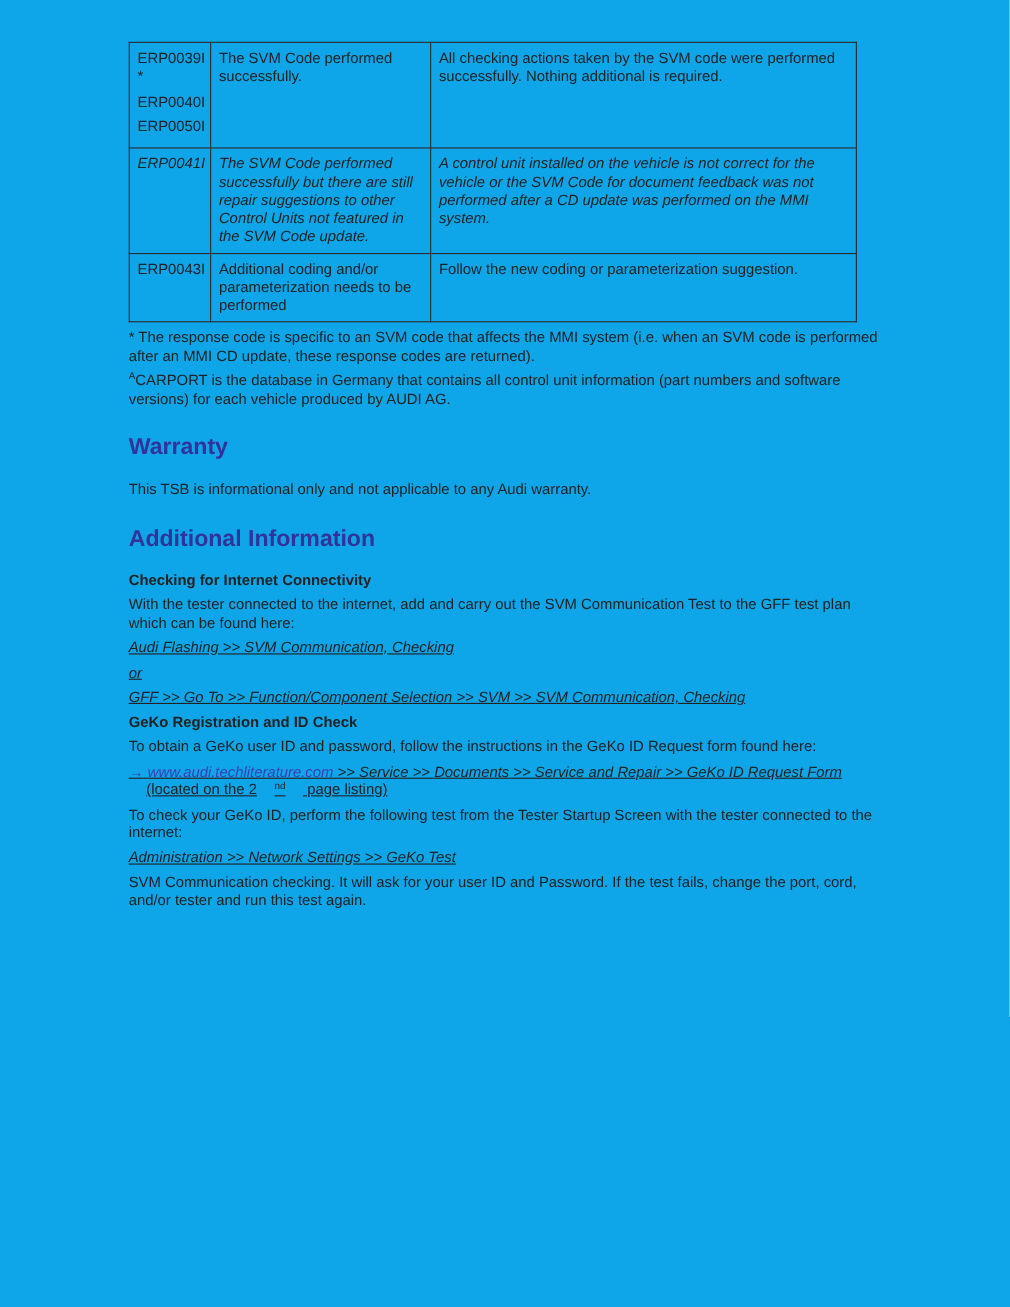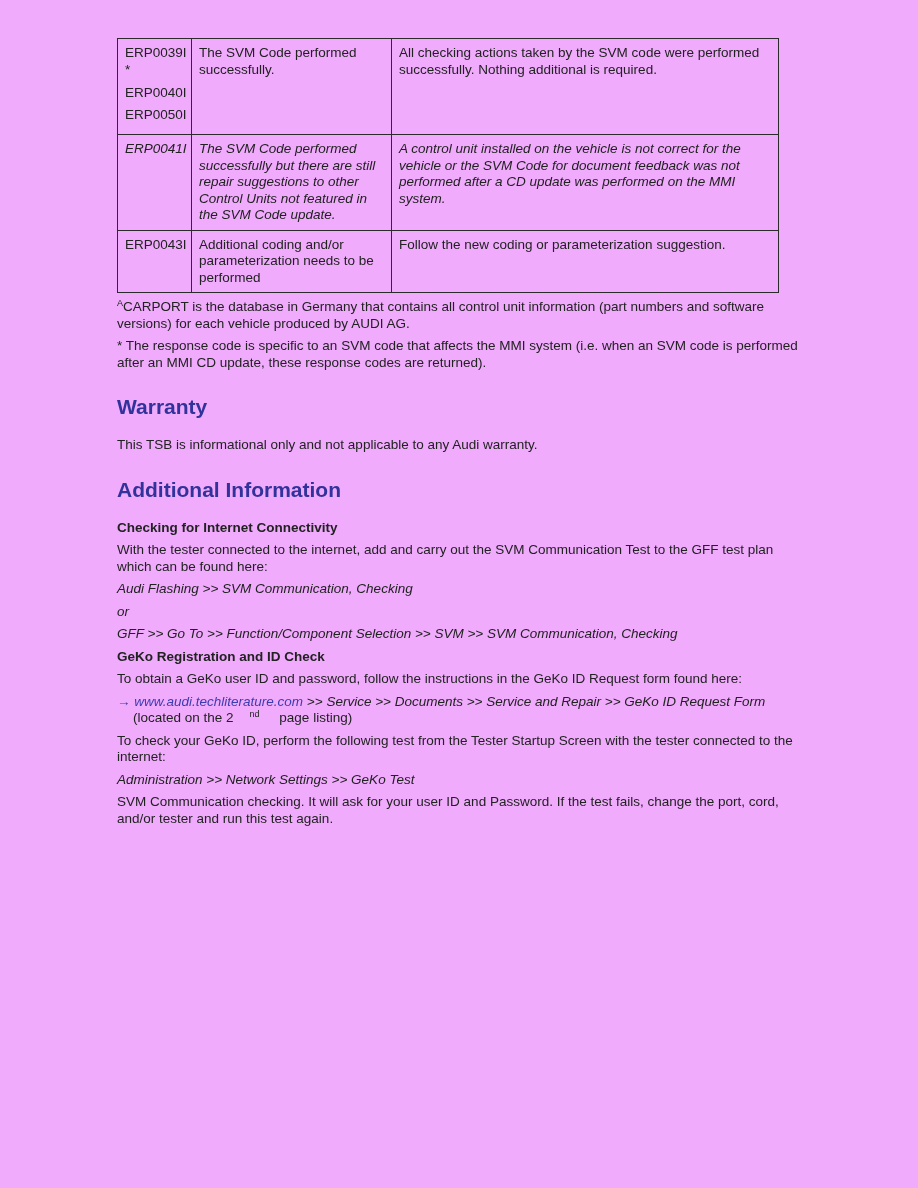"ERP0039I" .page { background: #f0abfc -> #0ea5e9 }
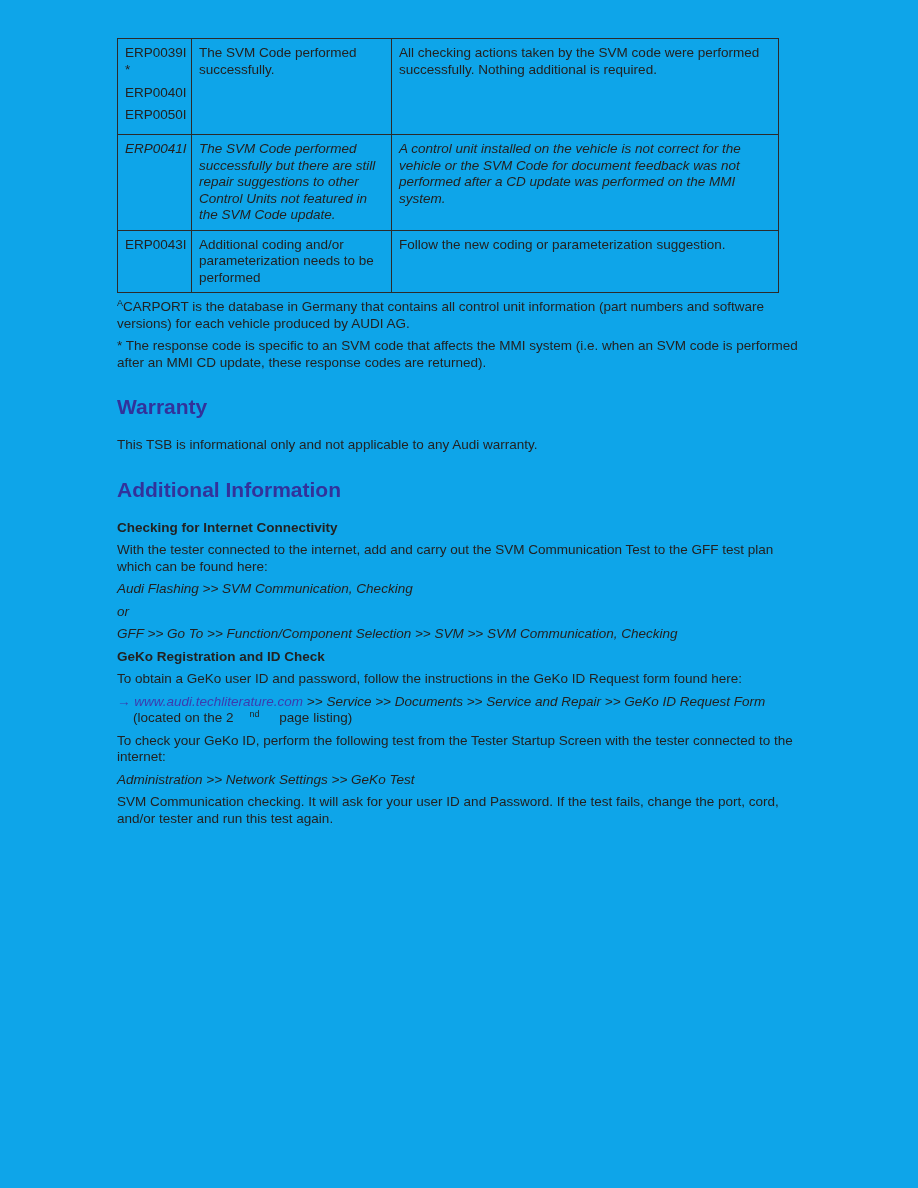"ACARPORT is the database in" p.body { order: before "* The response code is" -> after "* The response code is" }
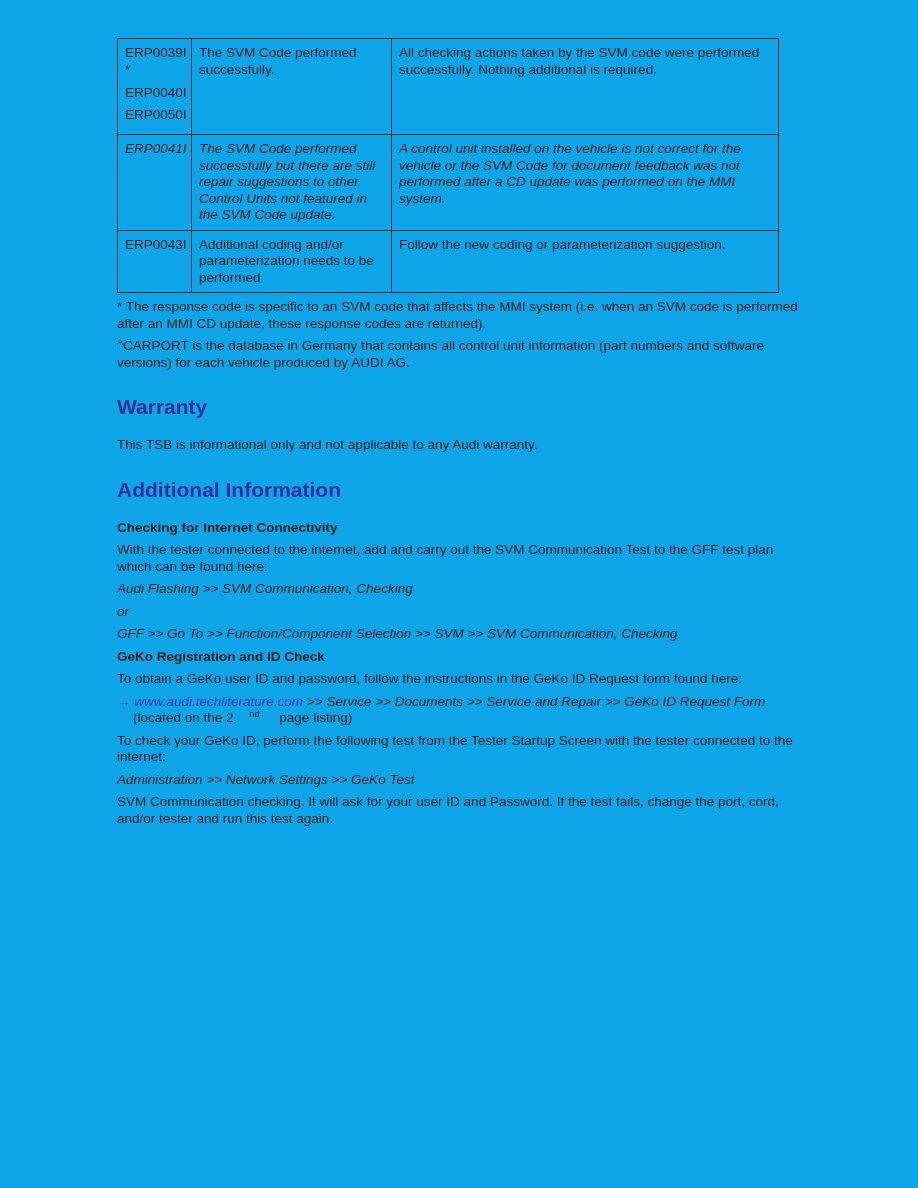"Audi Flashing >> SVM Communication," p.path { text-decoration: none -> underline }
